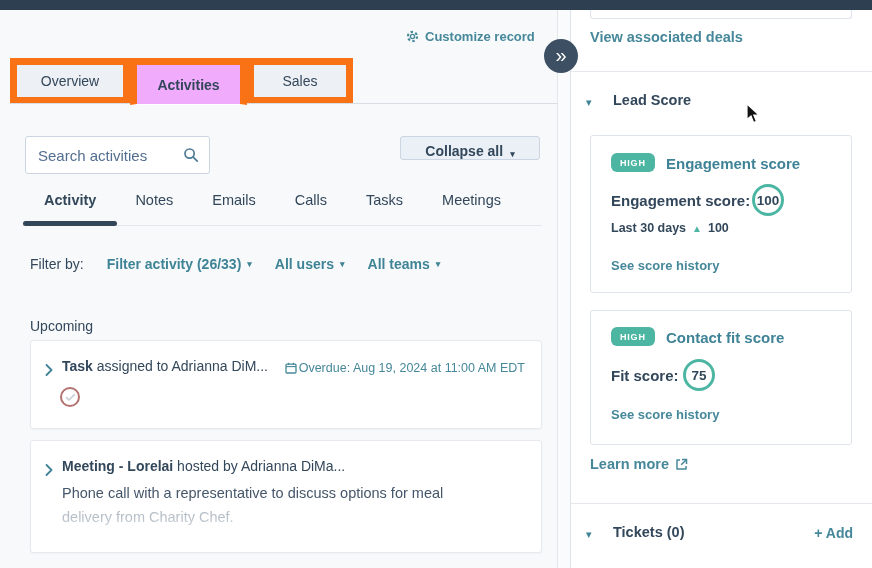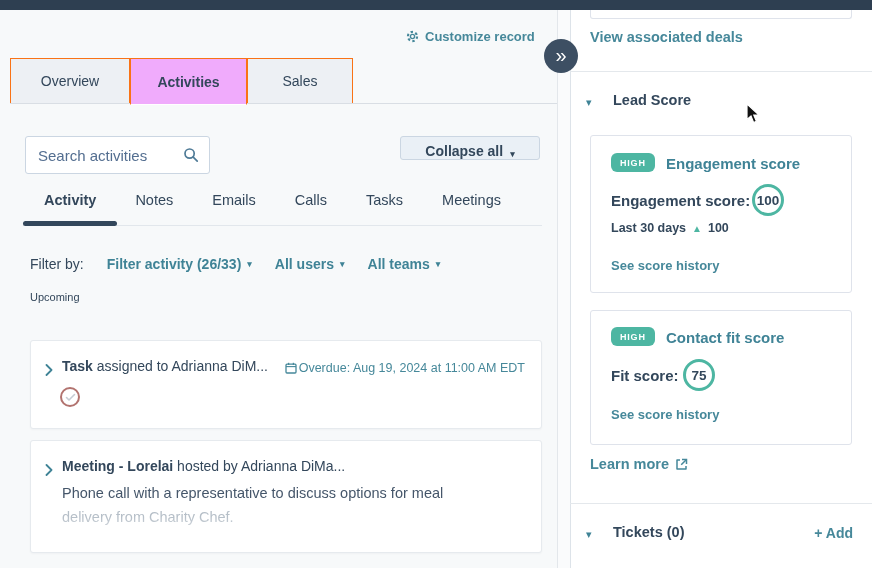"Overview" .tab { border: 1px solid #f97316 -> 7px solid #f97316 }
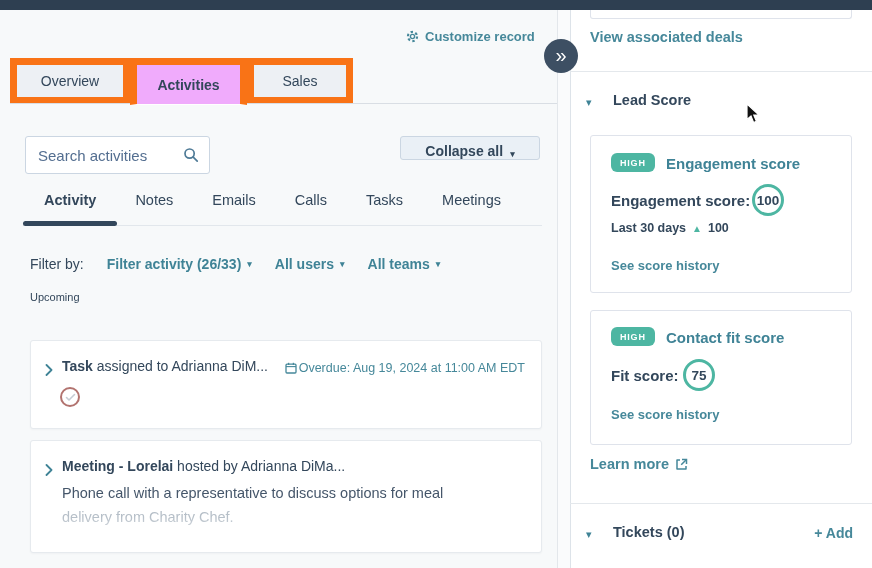"Upcoming" .section-heading { font-size: 11px -> 14px; top: 291px -> 318px }
